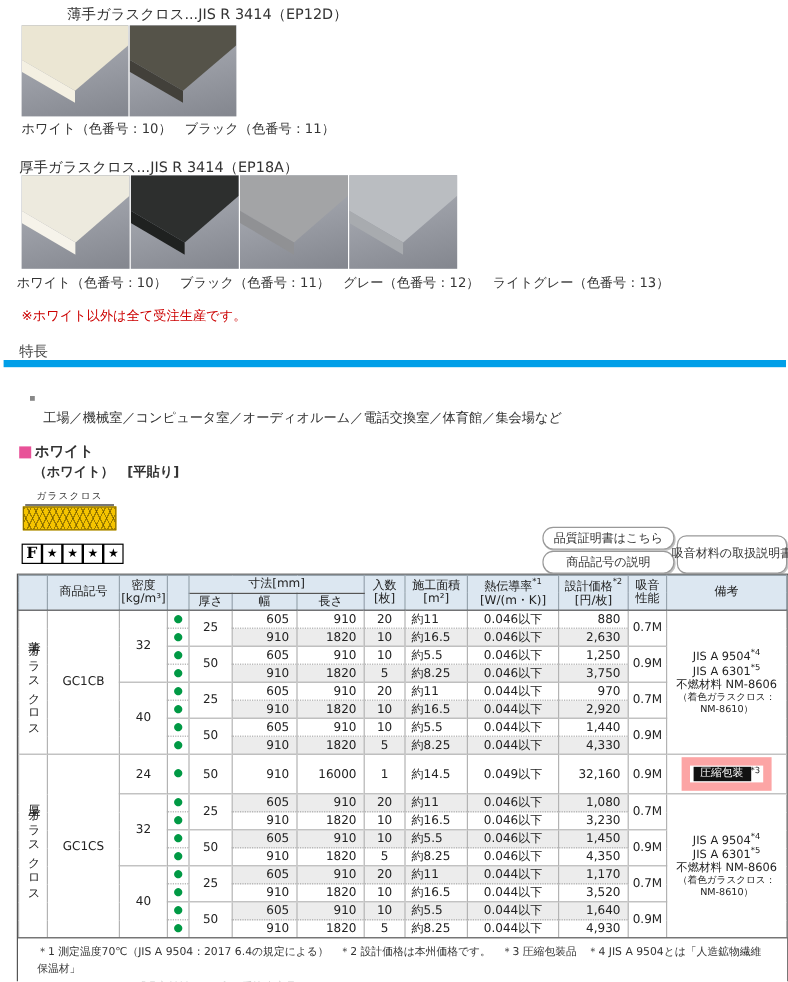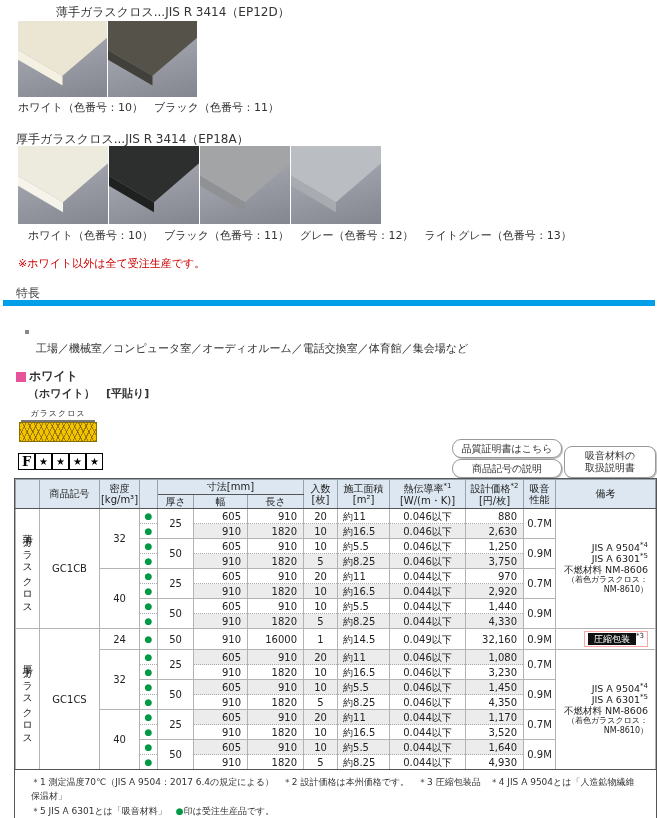"ホワイト（色番号：10） ブラック（色番号：11） グレー（色番号：12）" div.abs { left: 28px -> 14px }
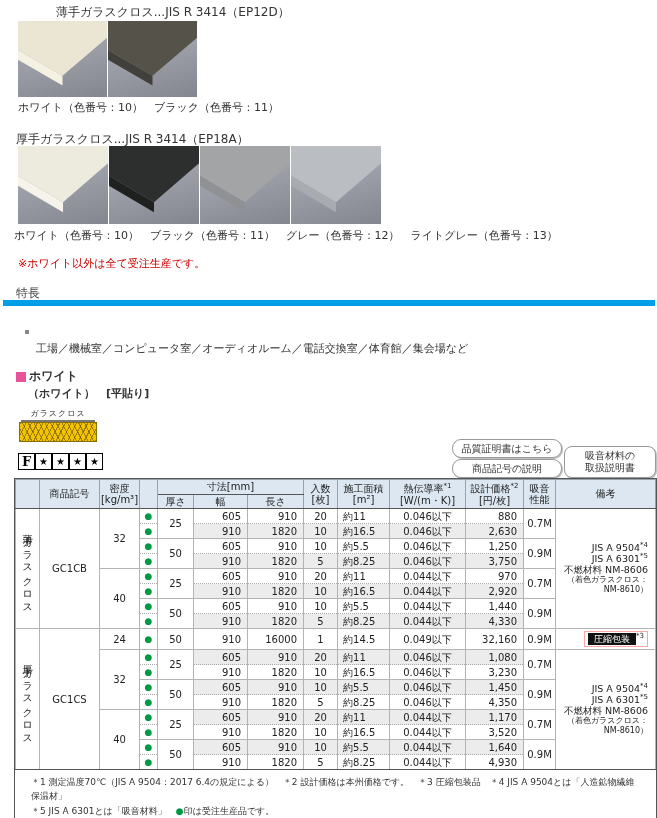"吸音材料の" #btn-manual { flex-direction: column -> row }
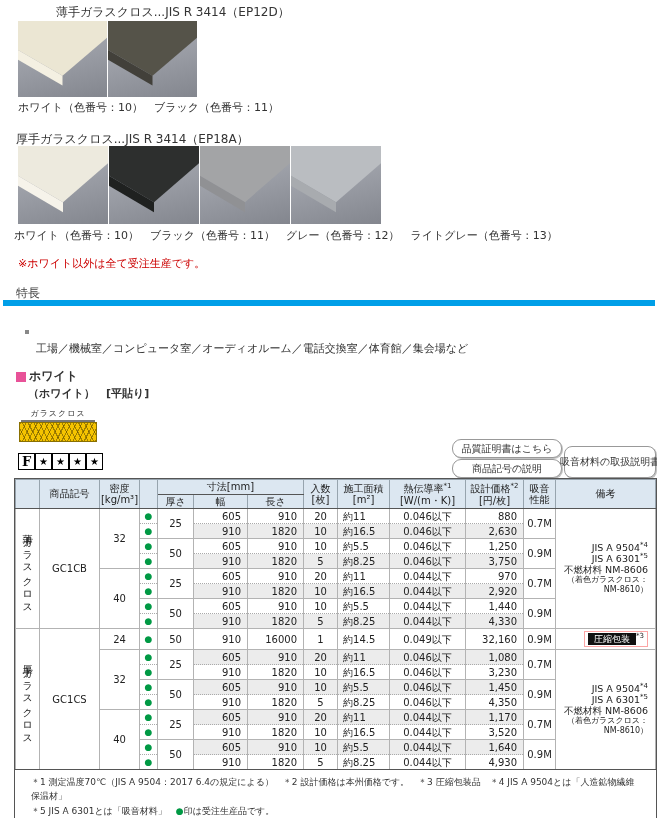"JIS A 9504*4" .rmk { text-align: right -> center }
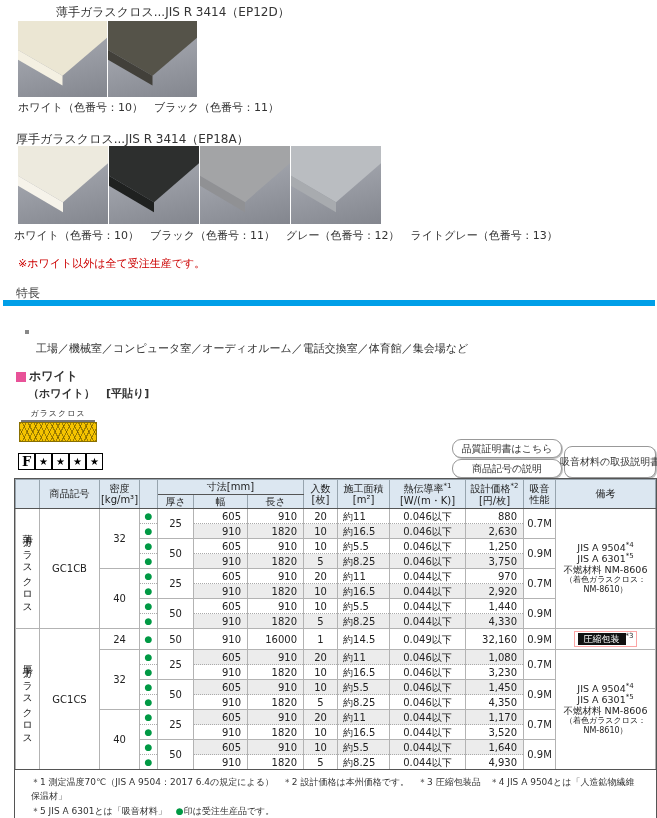"圧縮包装" .badge-wrap { border: 1px solid #fca5a5 -> 7px solid #fca5a5 }
